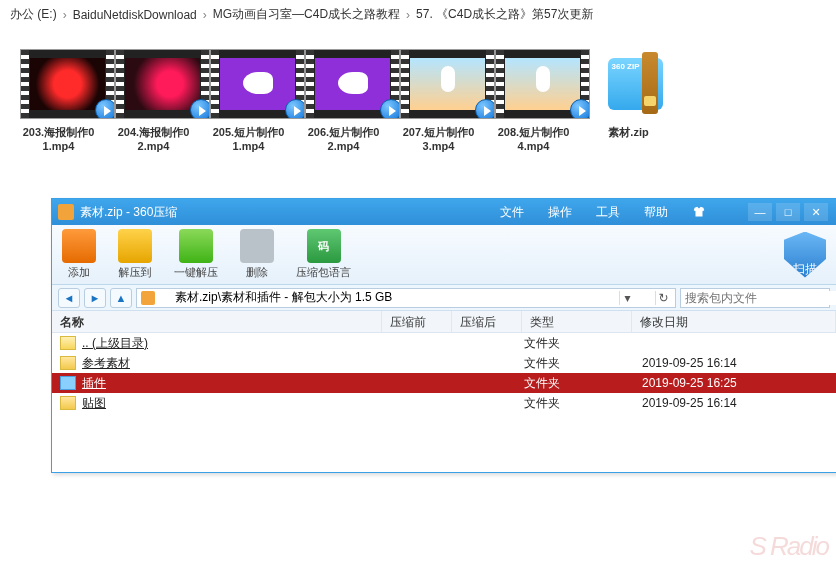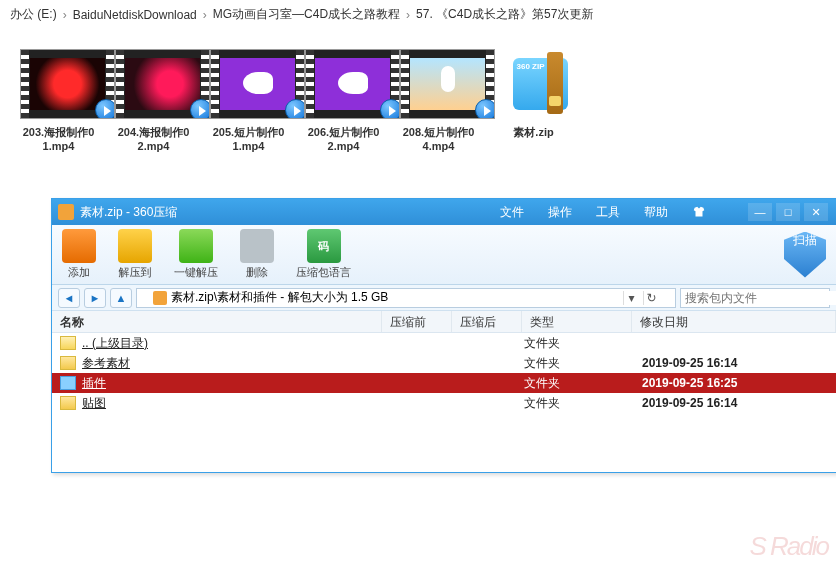"207.短片制作03.mp4" div.thumb { html: none -> <div> <div> <div></div> <div></div> <div></div> <div></div> </div> <div>207.短片制作03.mp4</div> </div> }
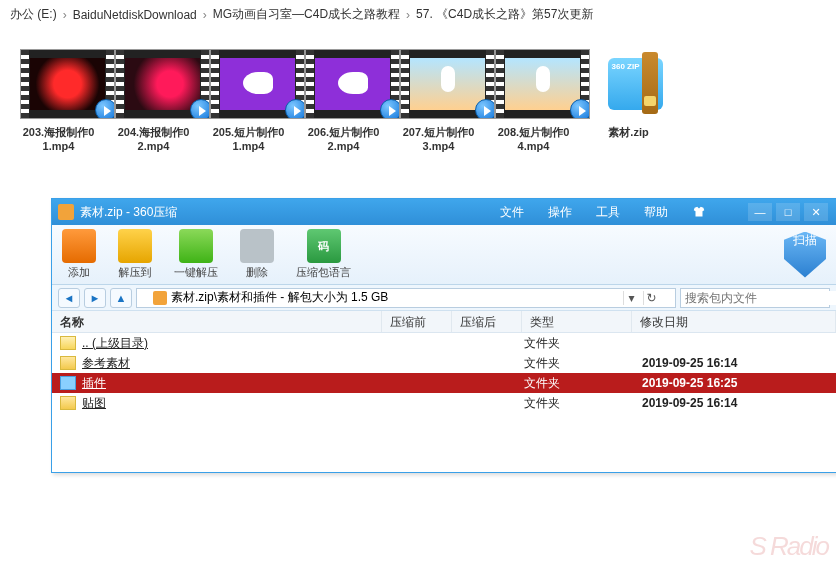"扫描" .shield { align-items: flex-start -> flex-end }
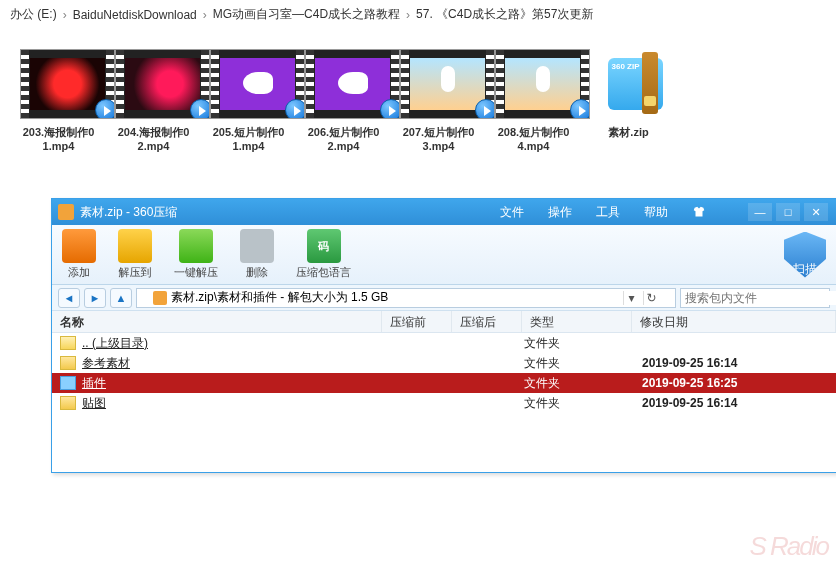"素材.zip\素材和插件 - 解包大小为 1.5 GB" .pathbox { gap: 4px -> 20px; padding: 0 16px -> 0 4px }
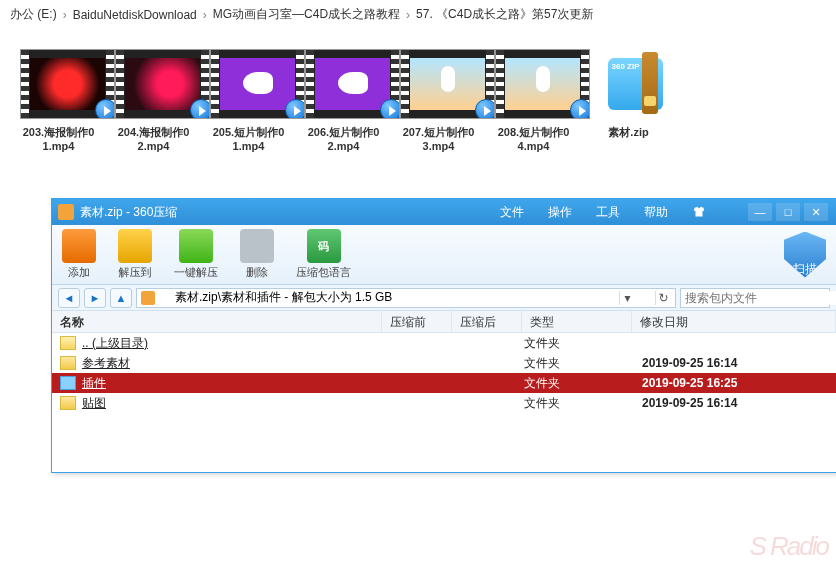"2019-09-25 16:14" .row .rd { font-weight: bold -> none }
